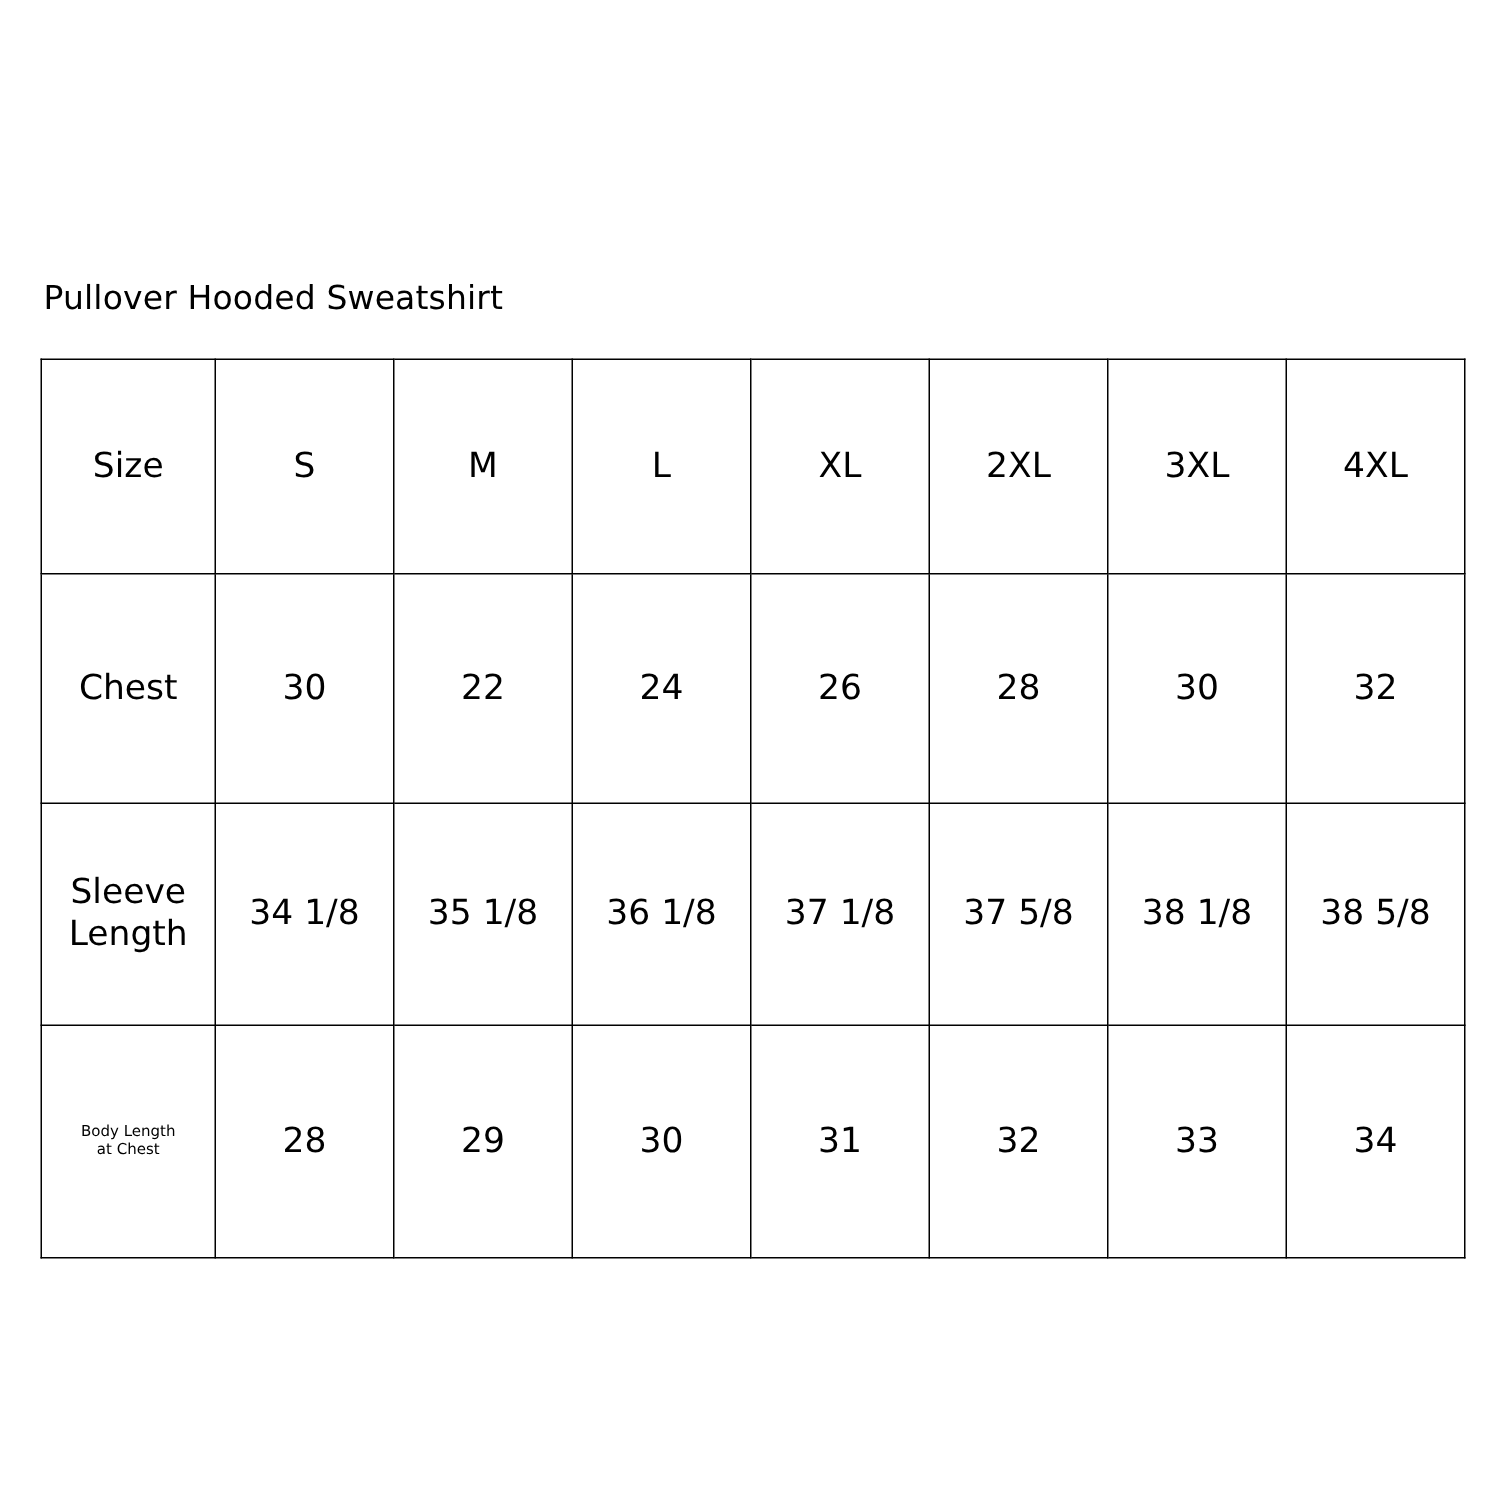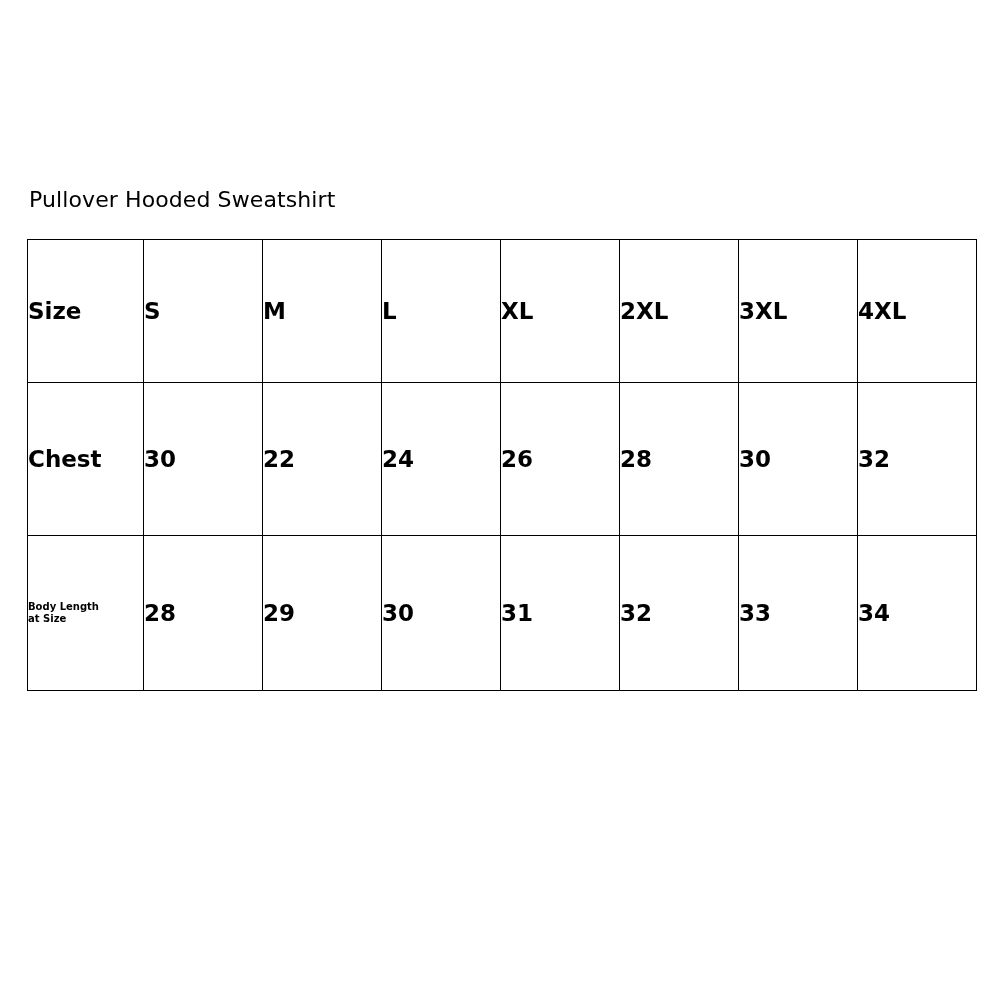"Size" table.size-chart td { font-weight: 700 -> 400; text-align: left -> center }
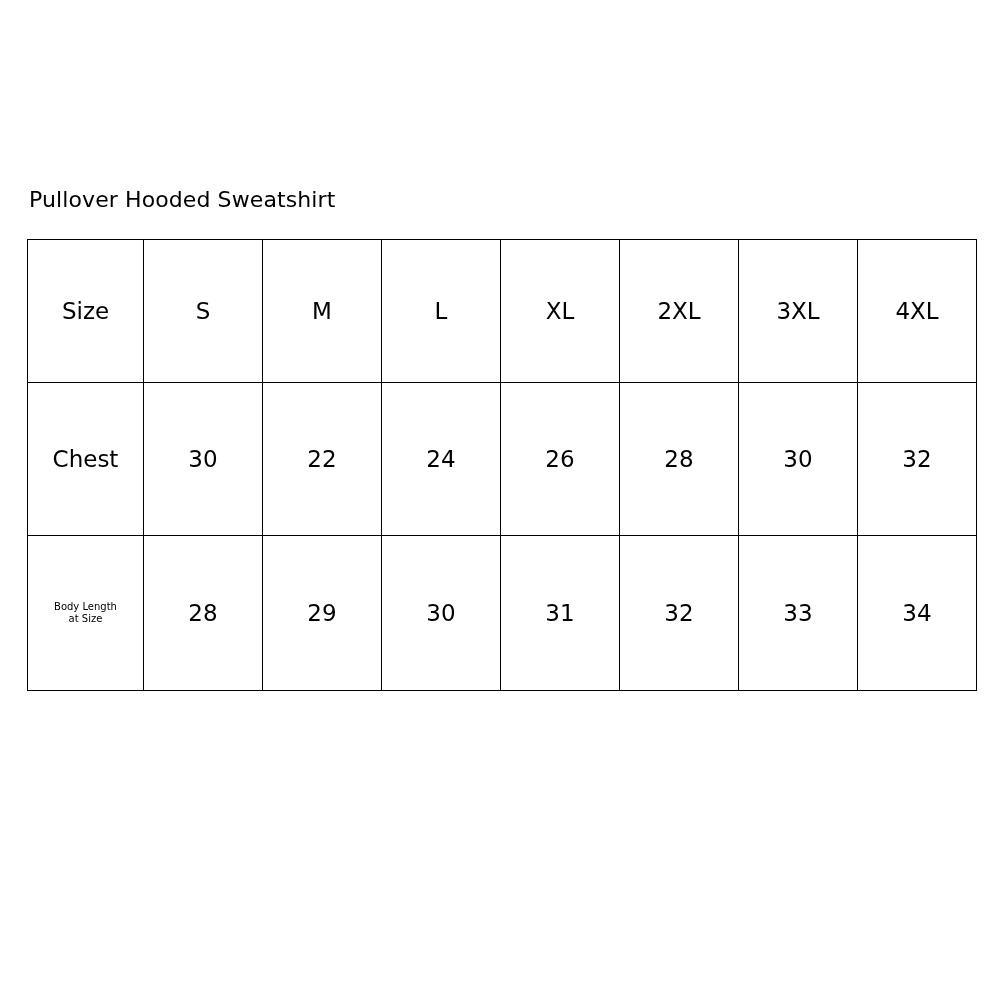"Sleeve" tr.r-sleeve { html: none -> <tr> <td> <span>Sleeve</span> <span>Length</span> </td> <td>34 1/8</td> <td>35 1/8</td> <td>36 1/8</td> <td>37 1/8</td> <td>37 5/8</td> <td>38 1/8</td> <td>38 5/8</td> </tr> }
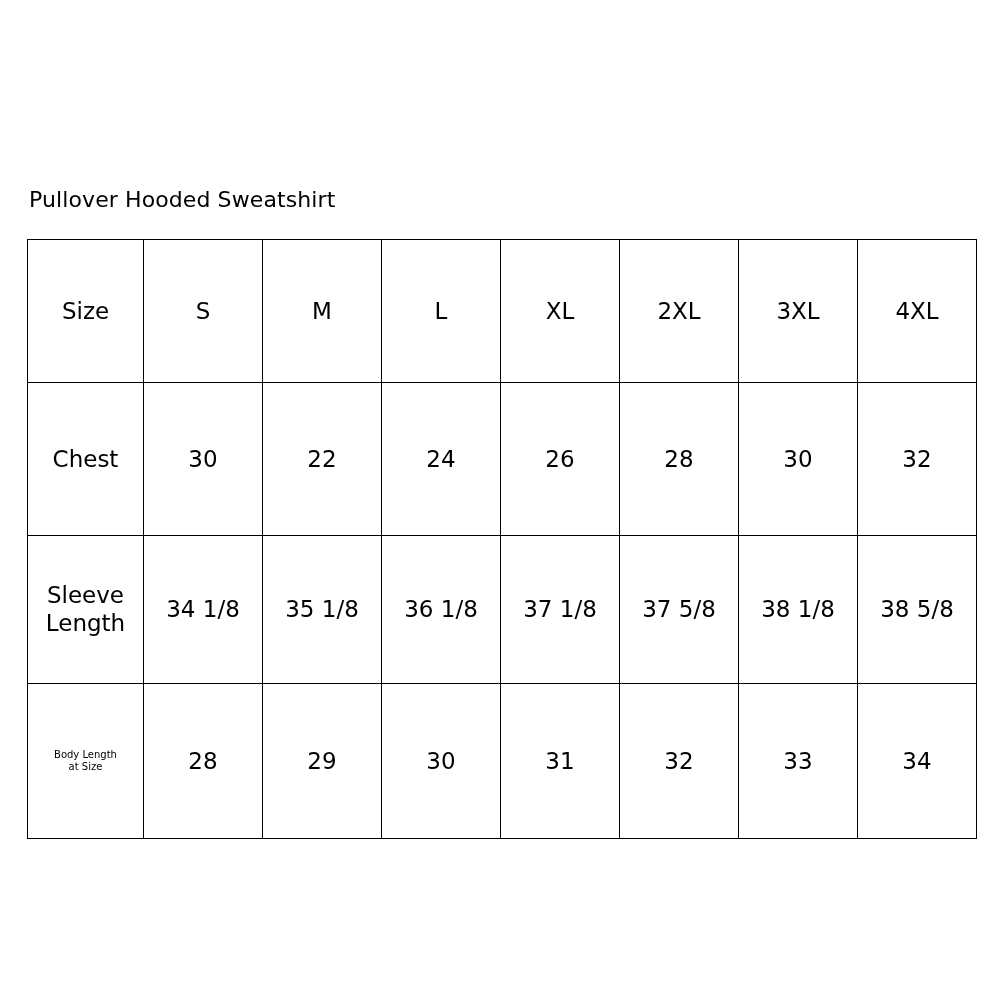"at Size" span.lbl-small { text: Size -> Chest }
